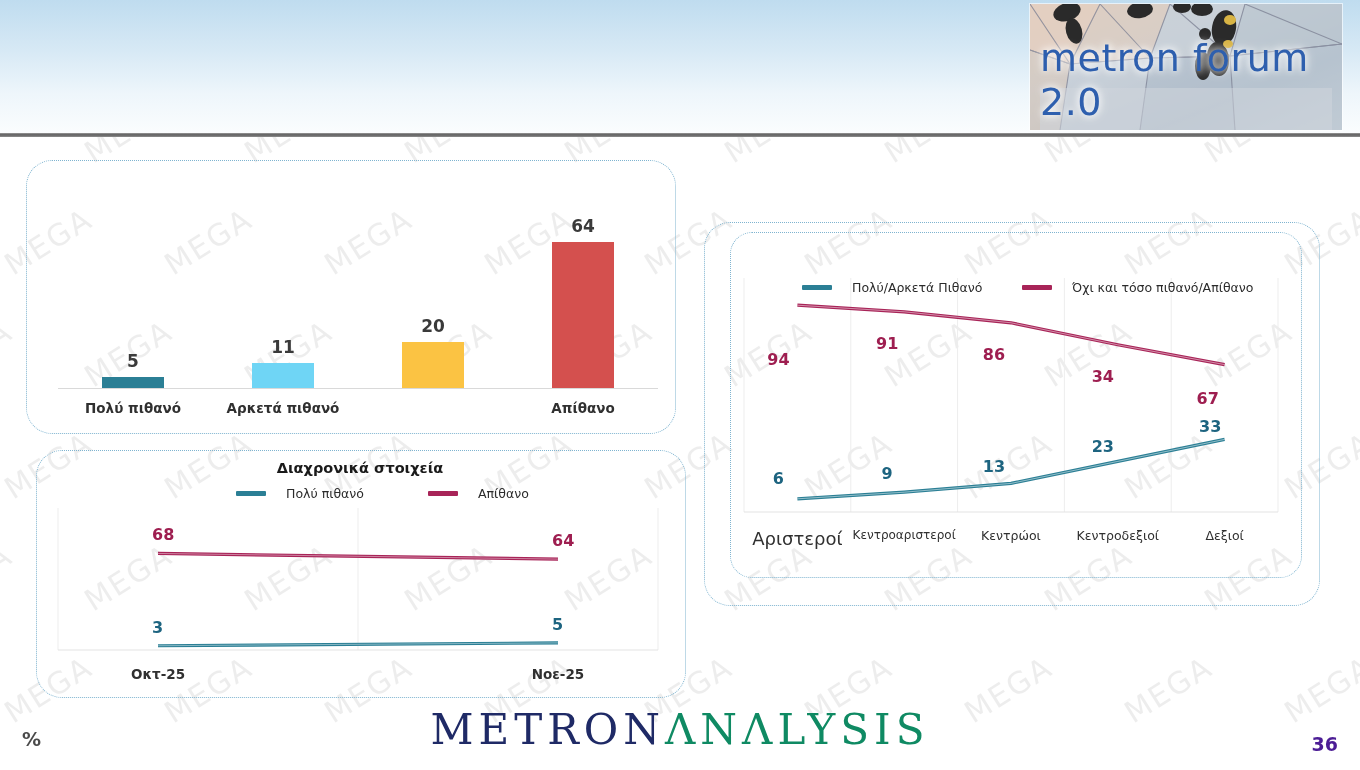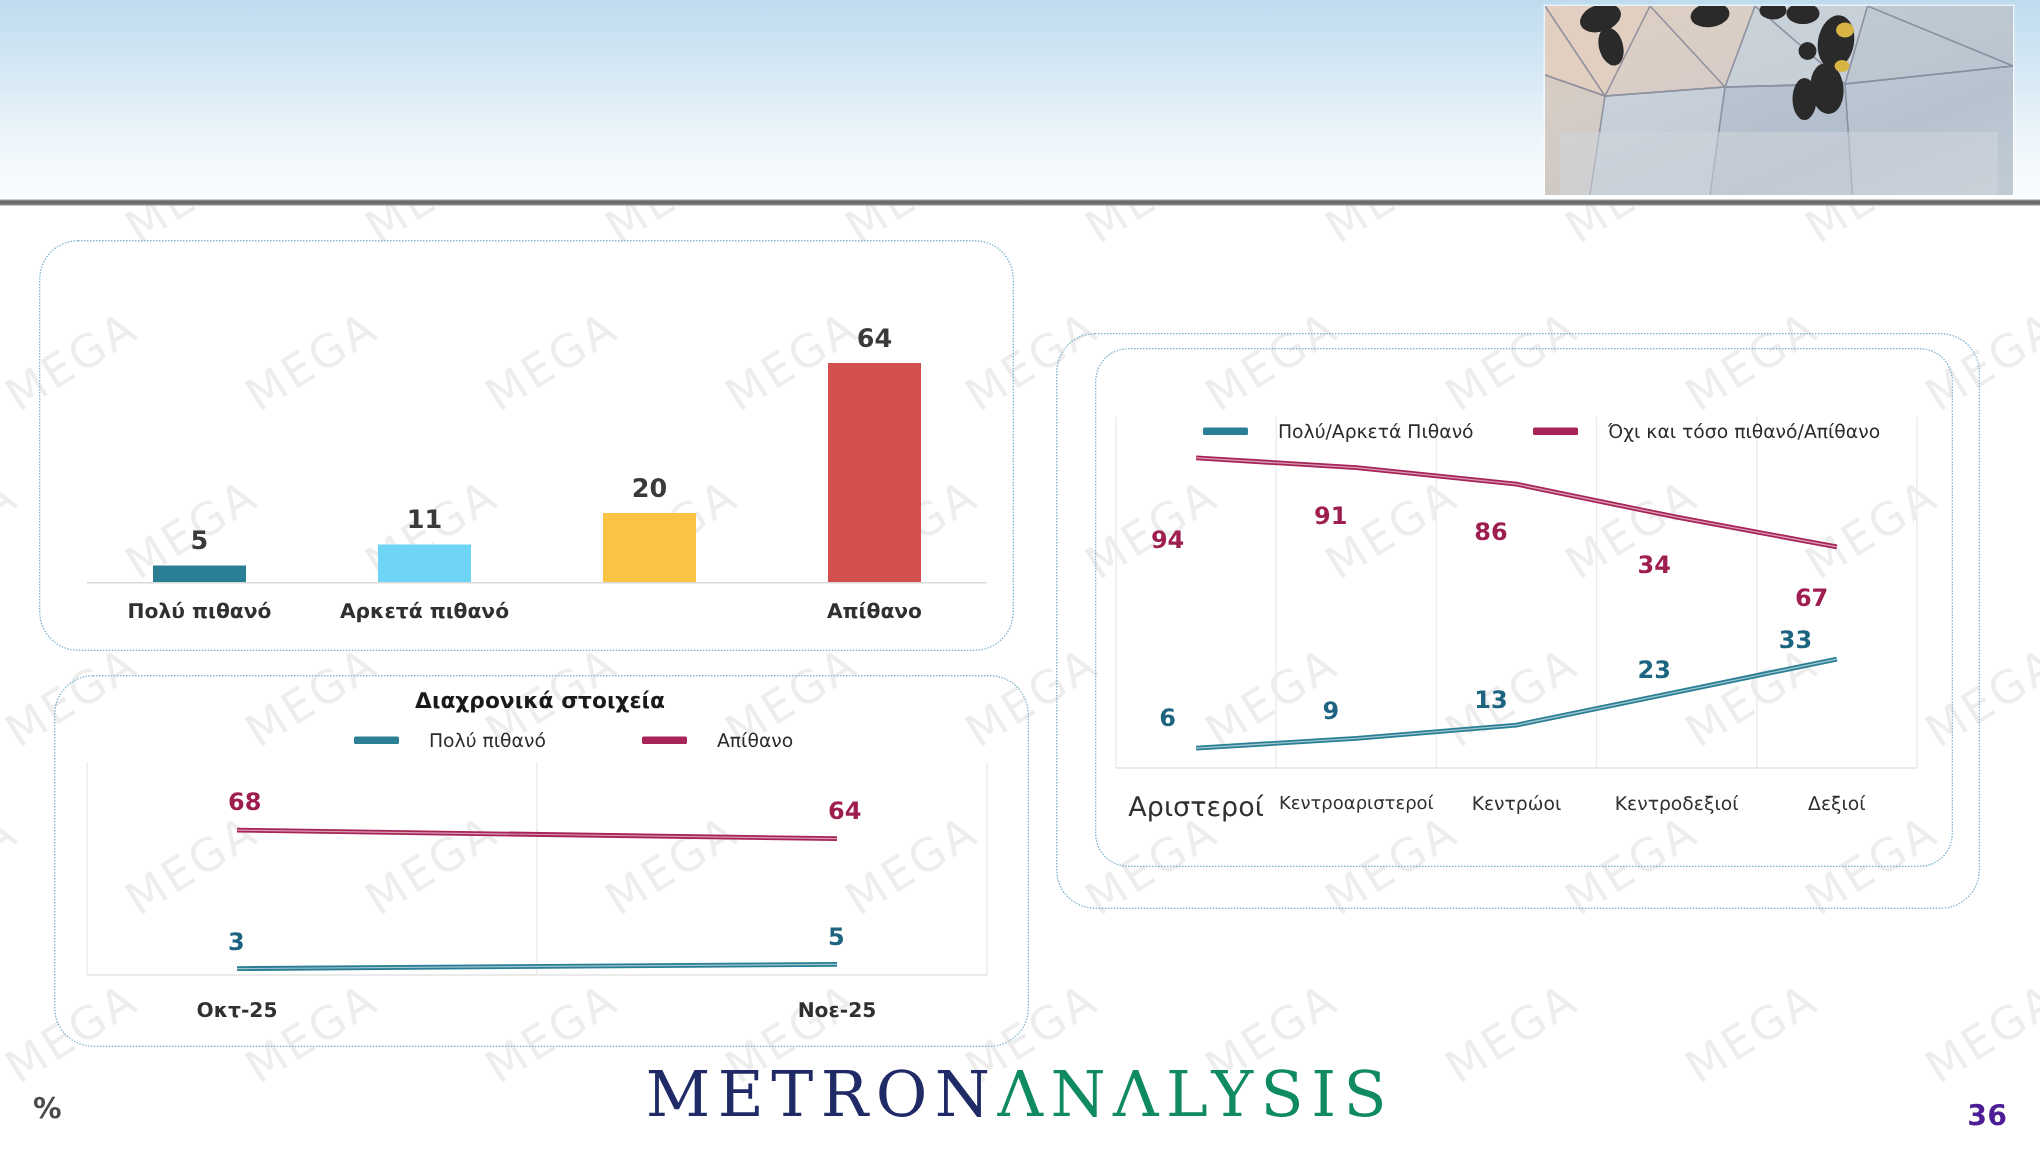"metron forum 2.0" div.logo-text { html: none -> <div>metron forum 2.0</div> }
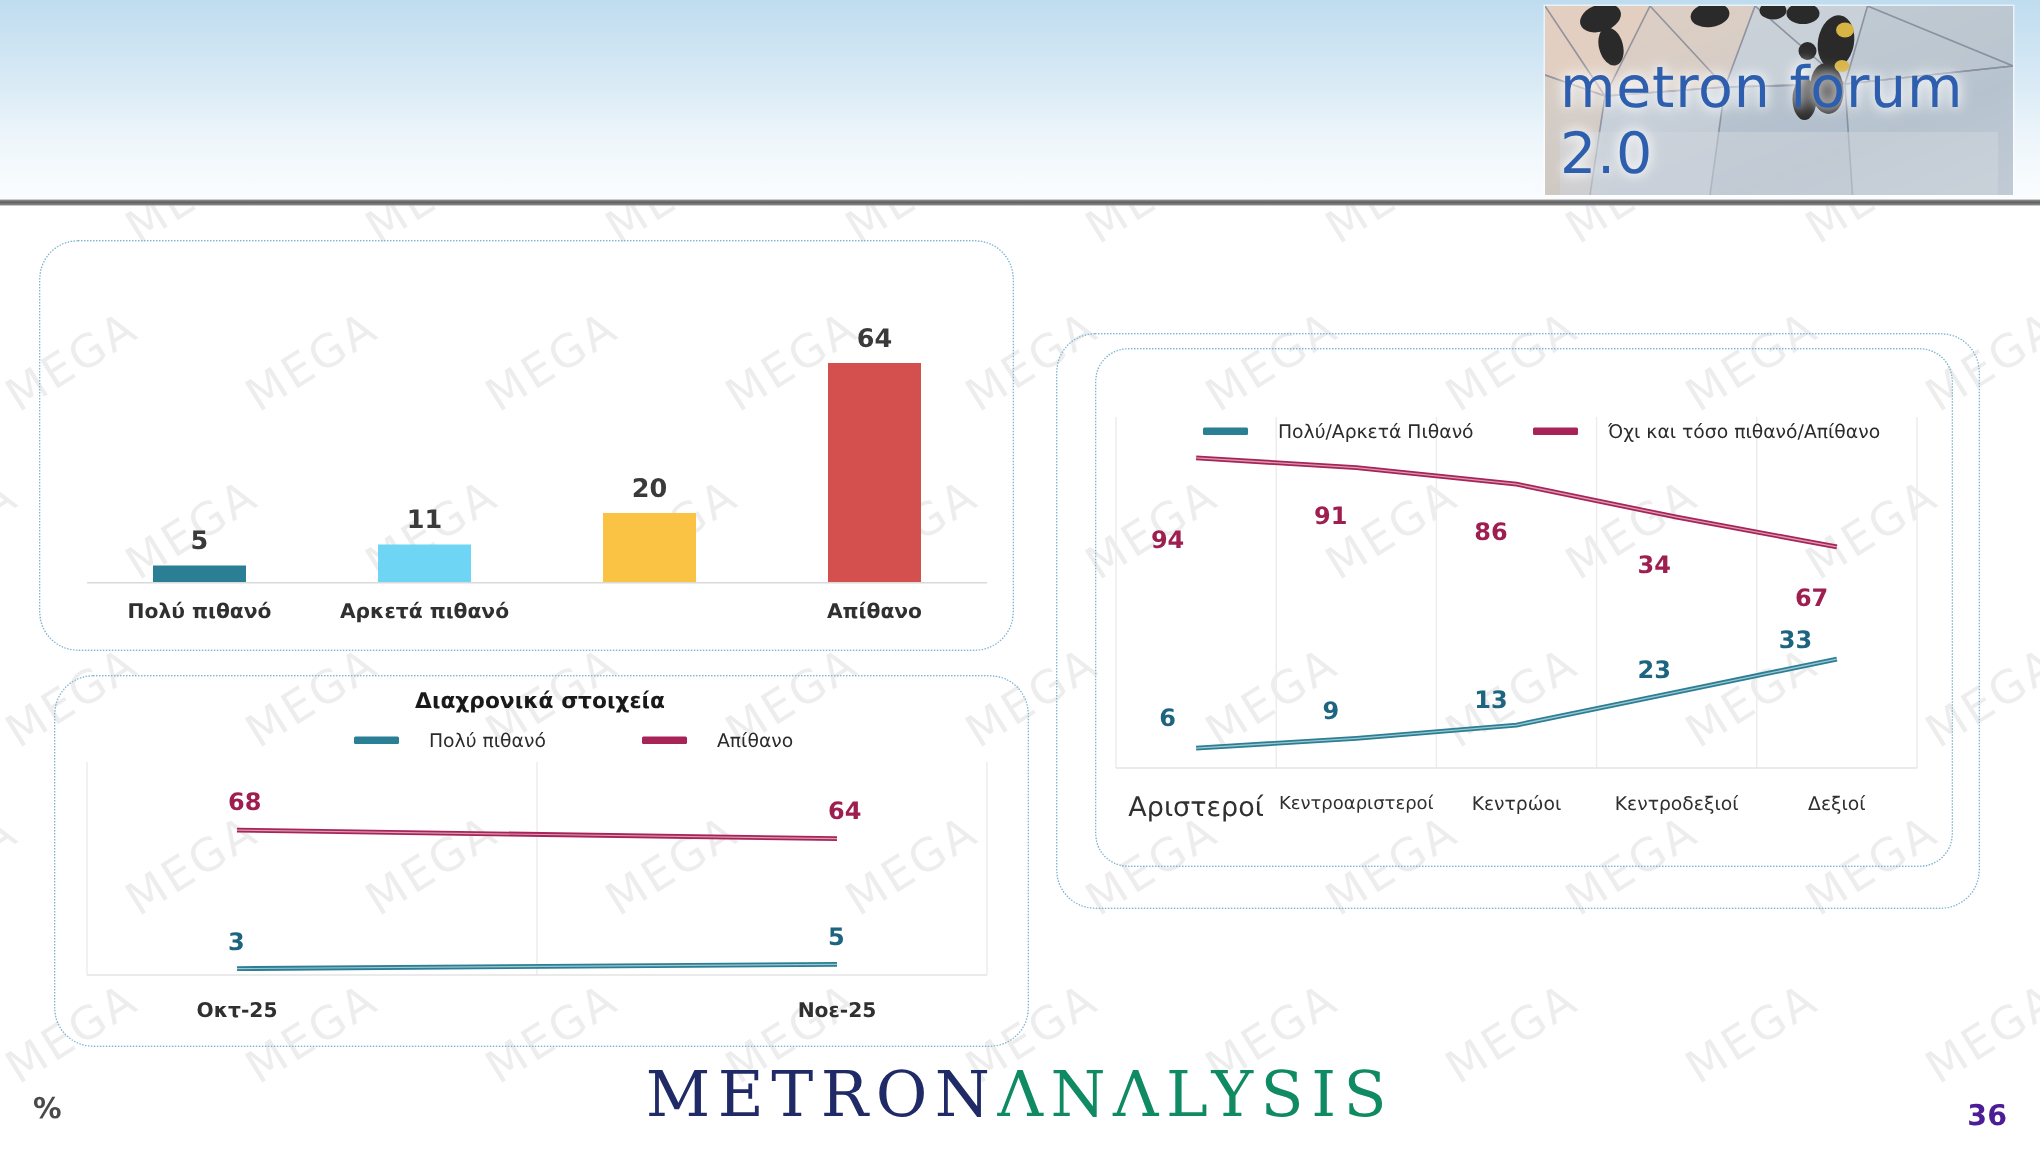"33" div.pt-label { left: 434px -> 459px; text-align: center -> left }
